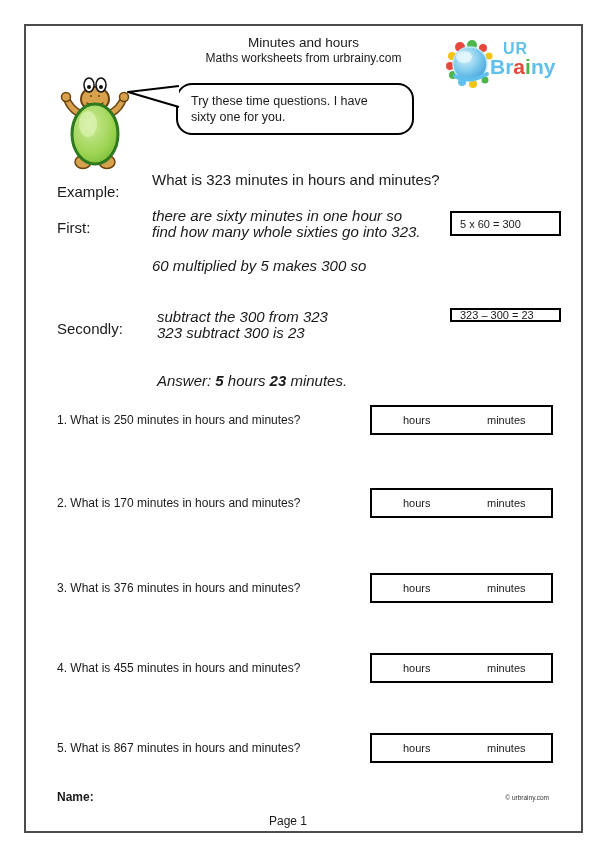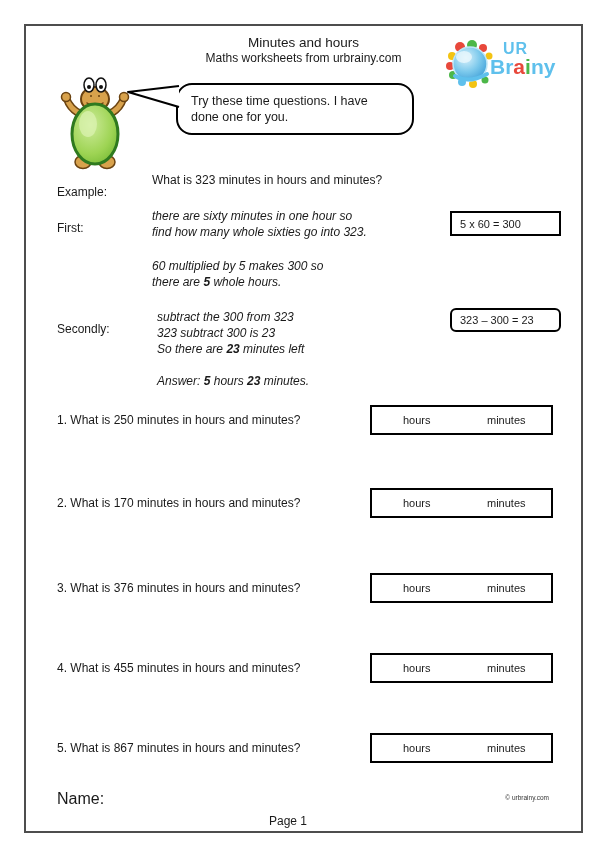"done one for you." div { text: done -> sixty }
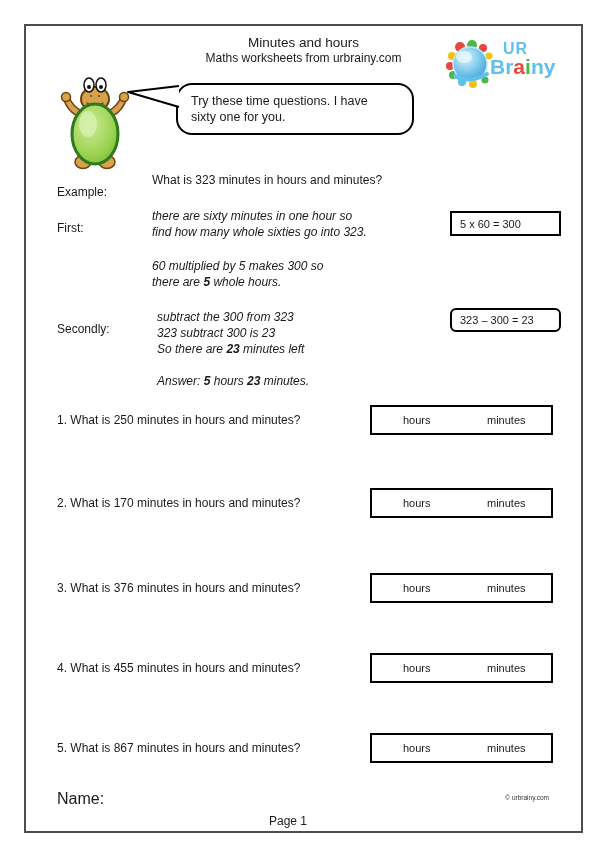"60 multiplied by 5 makes" .row { font-size: 12px -> 15px }
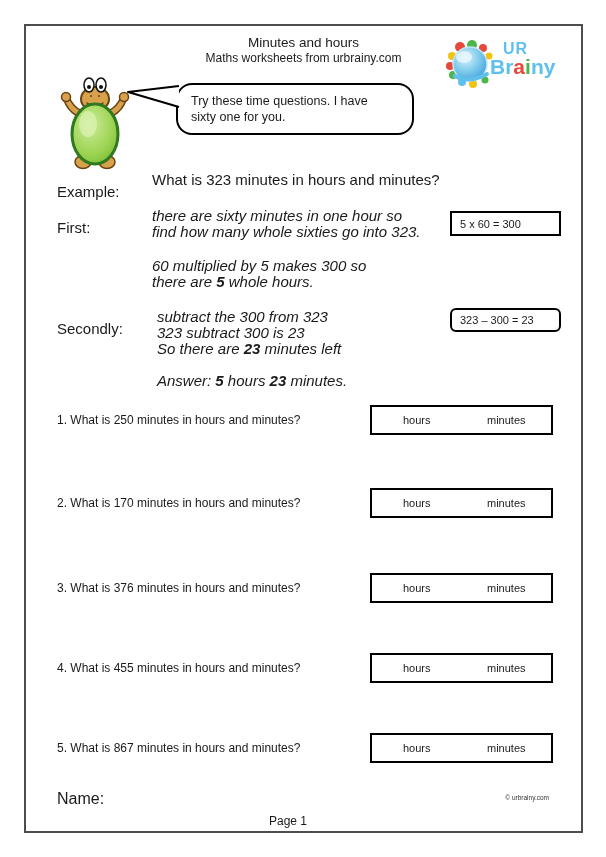"there are 5 whole hours." div.it { html: <div><span>there are </span><b>5</b><span> whole hours.</span></div> -> none }
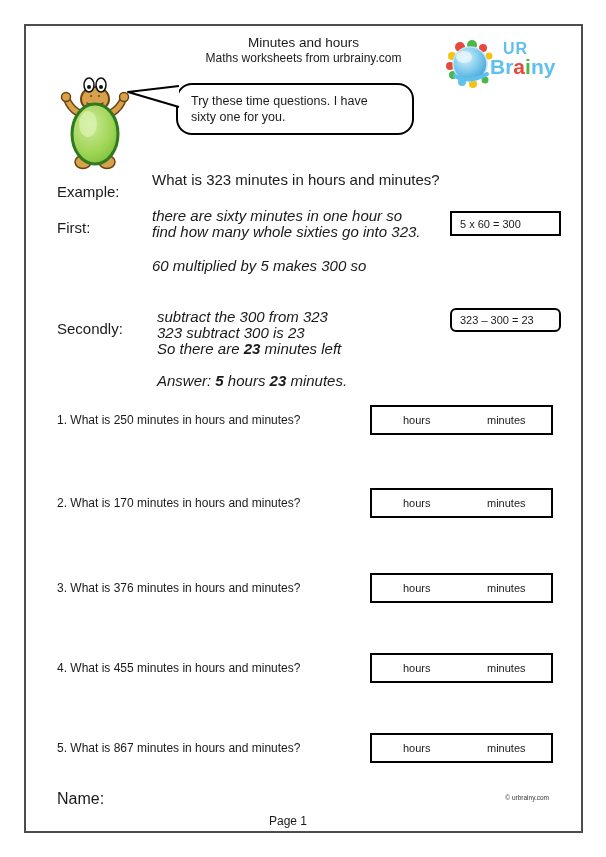"323 – 300 = 23" div.sidebox { border-radius: 6px -> none; height: 24px -> 14px }
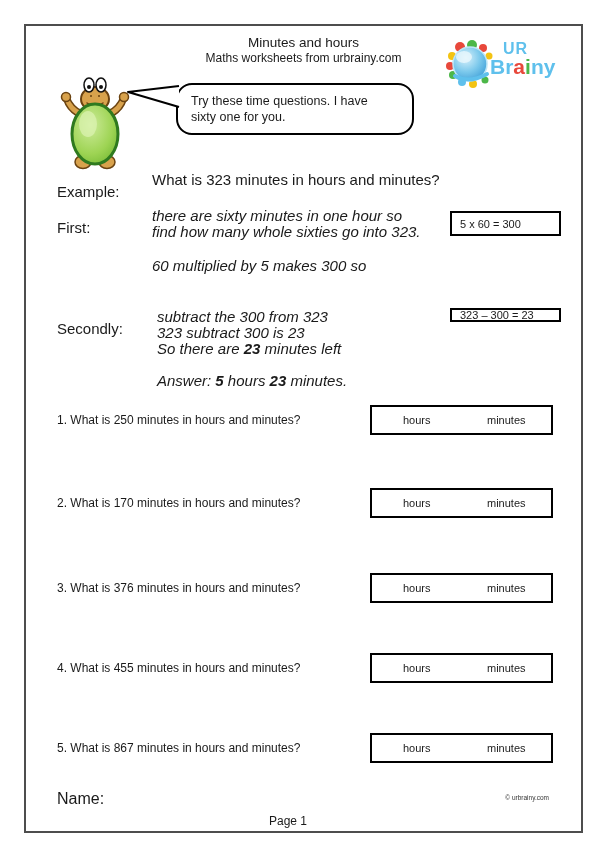"So there are 23 minutes" div { html: <div><span>So there are </span><b>23</b><span> minutes left</span></div> -> none }
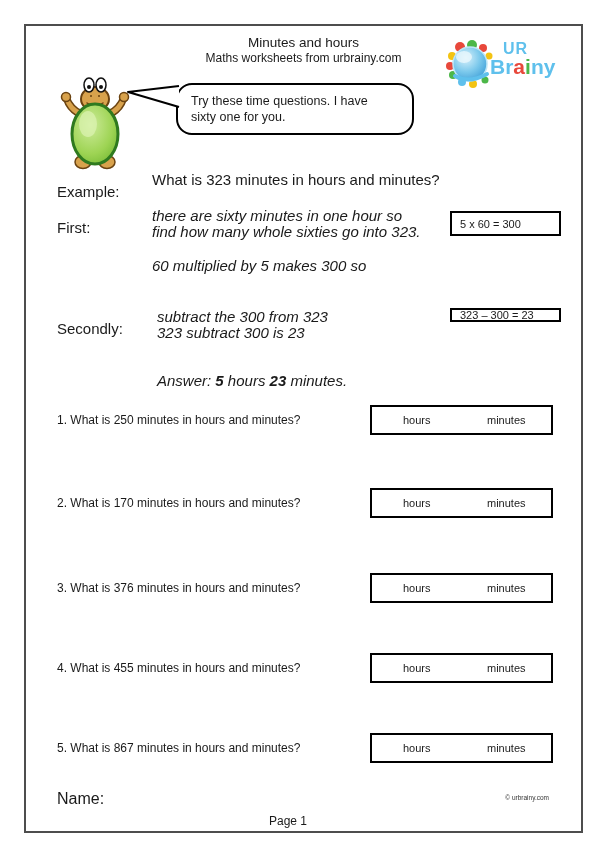"Name:" .footer-name { font-size: 16px -> 12px; font-weight: none -> bold }
